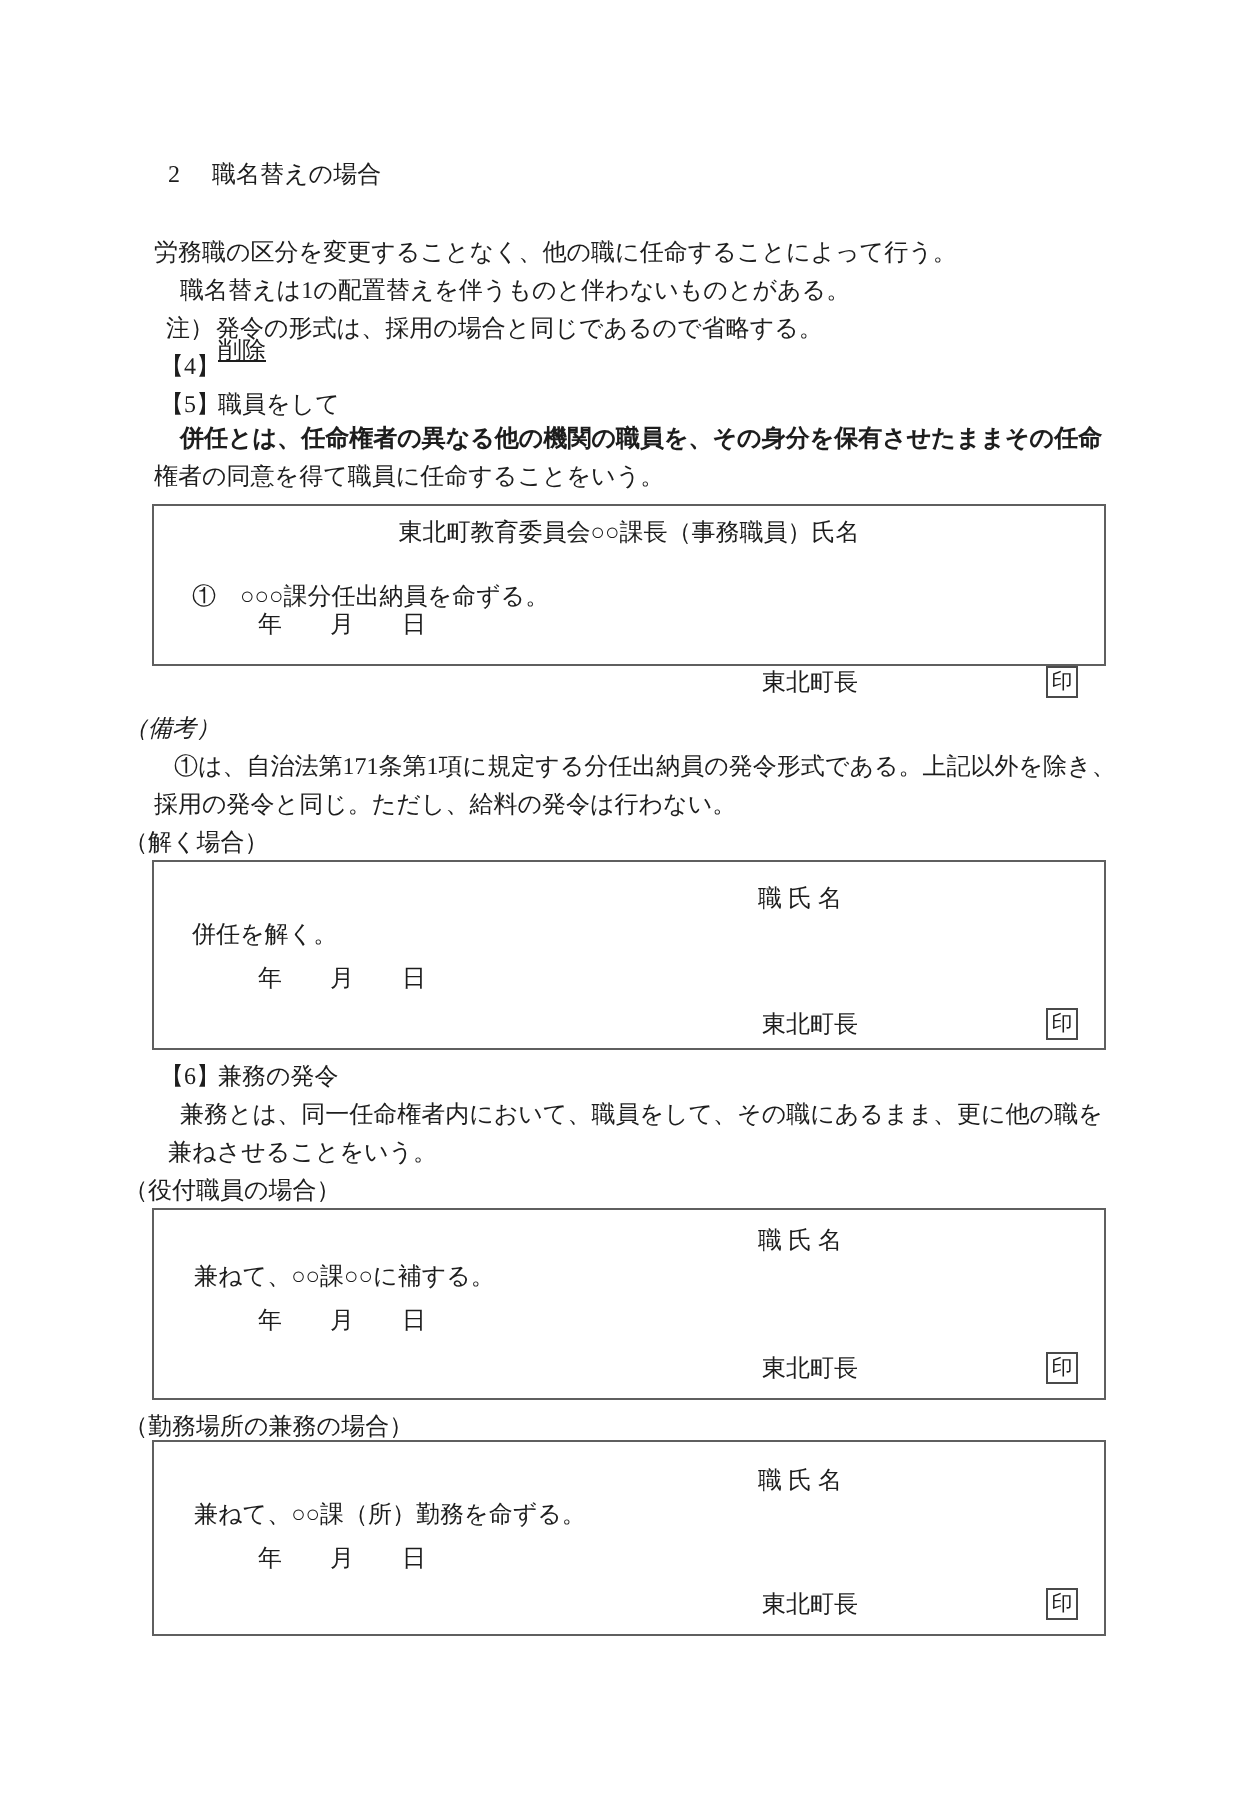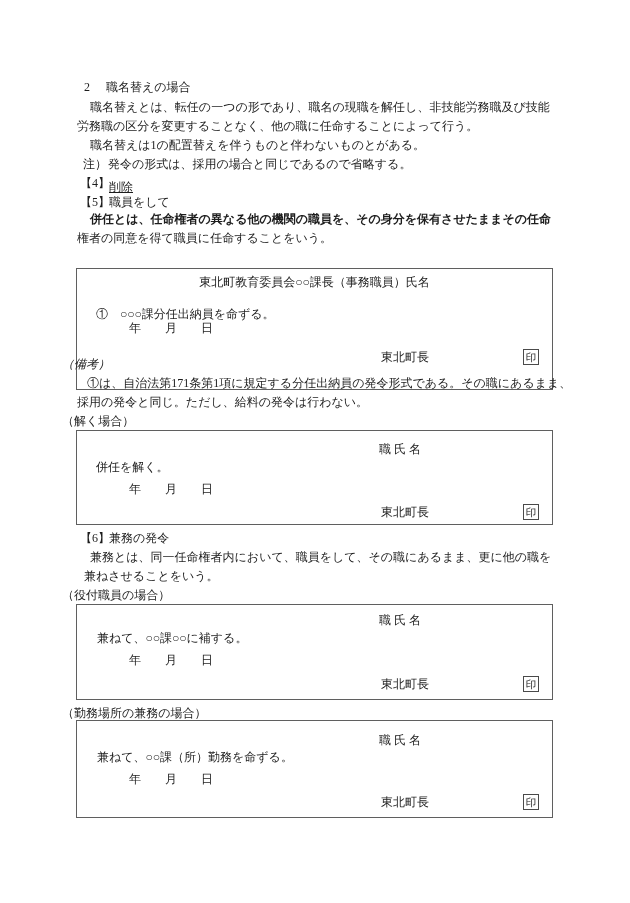"職名替えとは、転任の一つの形であり、職名の現職を解任し、非技能労務職及び技能" span.t { html: <span>職名替えとは、転任の一つの形であり、職名の現職を解任し、非技能労務職及び技能</span> -> none }
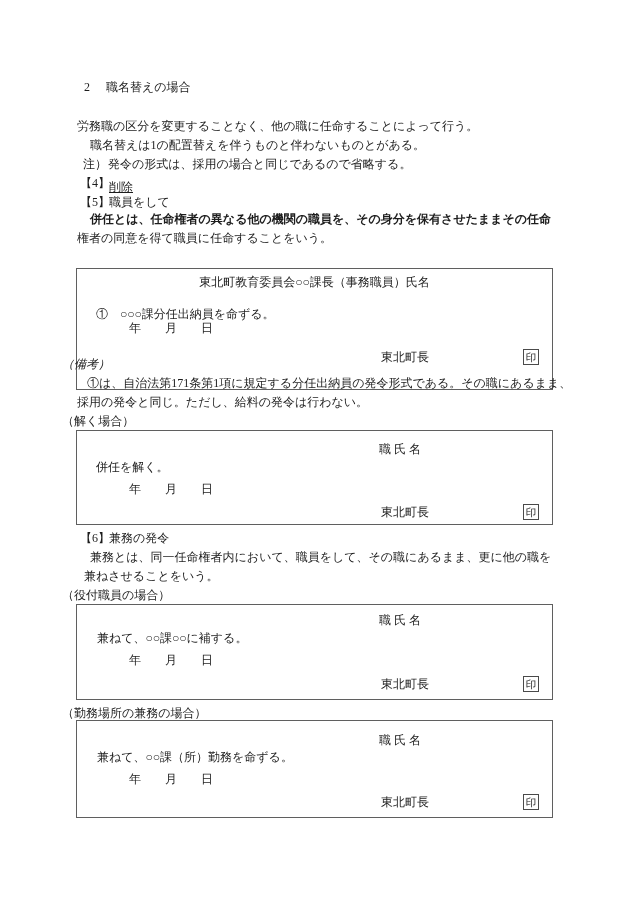"削除" .i4-ti { top: 180px -> 168px }
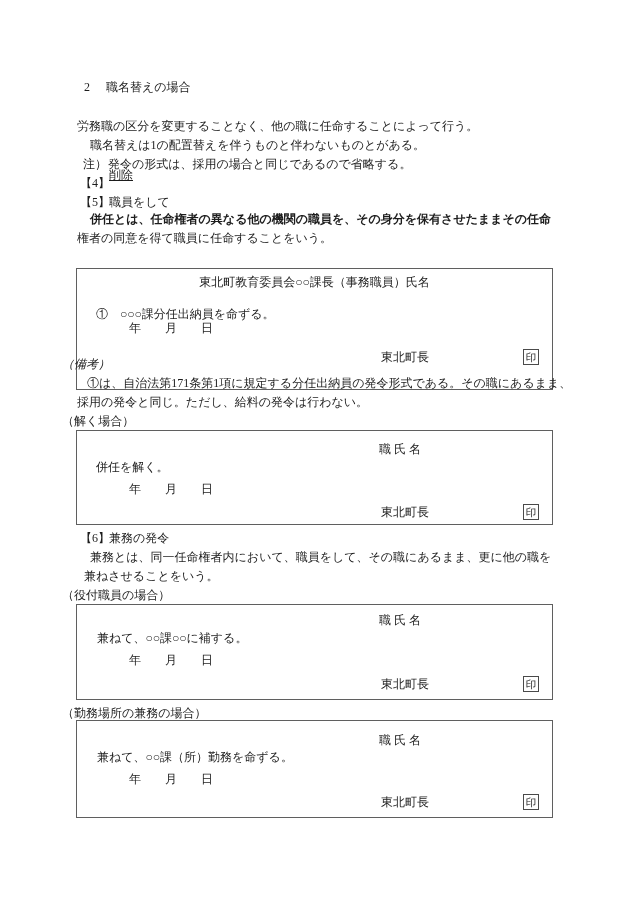"東北町教育委員会○○課長（事務職員）氏名" .box1 { height: 122px -> 81px; top: 268px -> 252px }
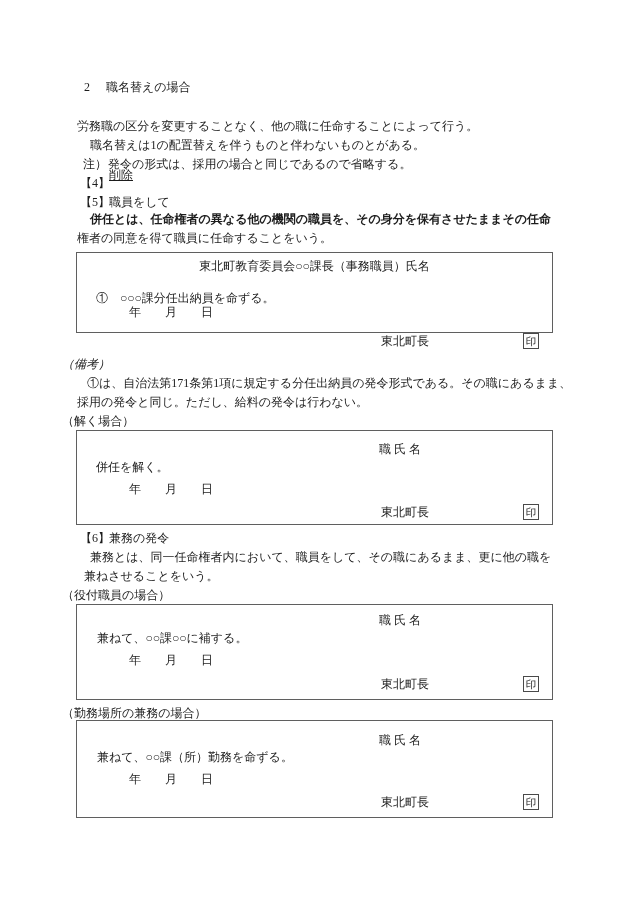"①は、自治法第171条第1項に規定する分任出納員の発令形式である。その職にあるま" span.t { text: その職にあるまま -> 上記以外を除き }
